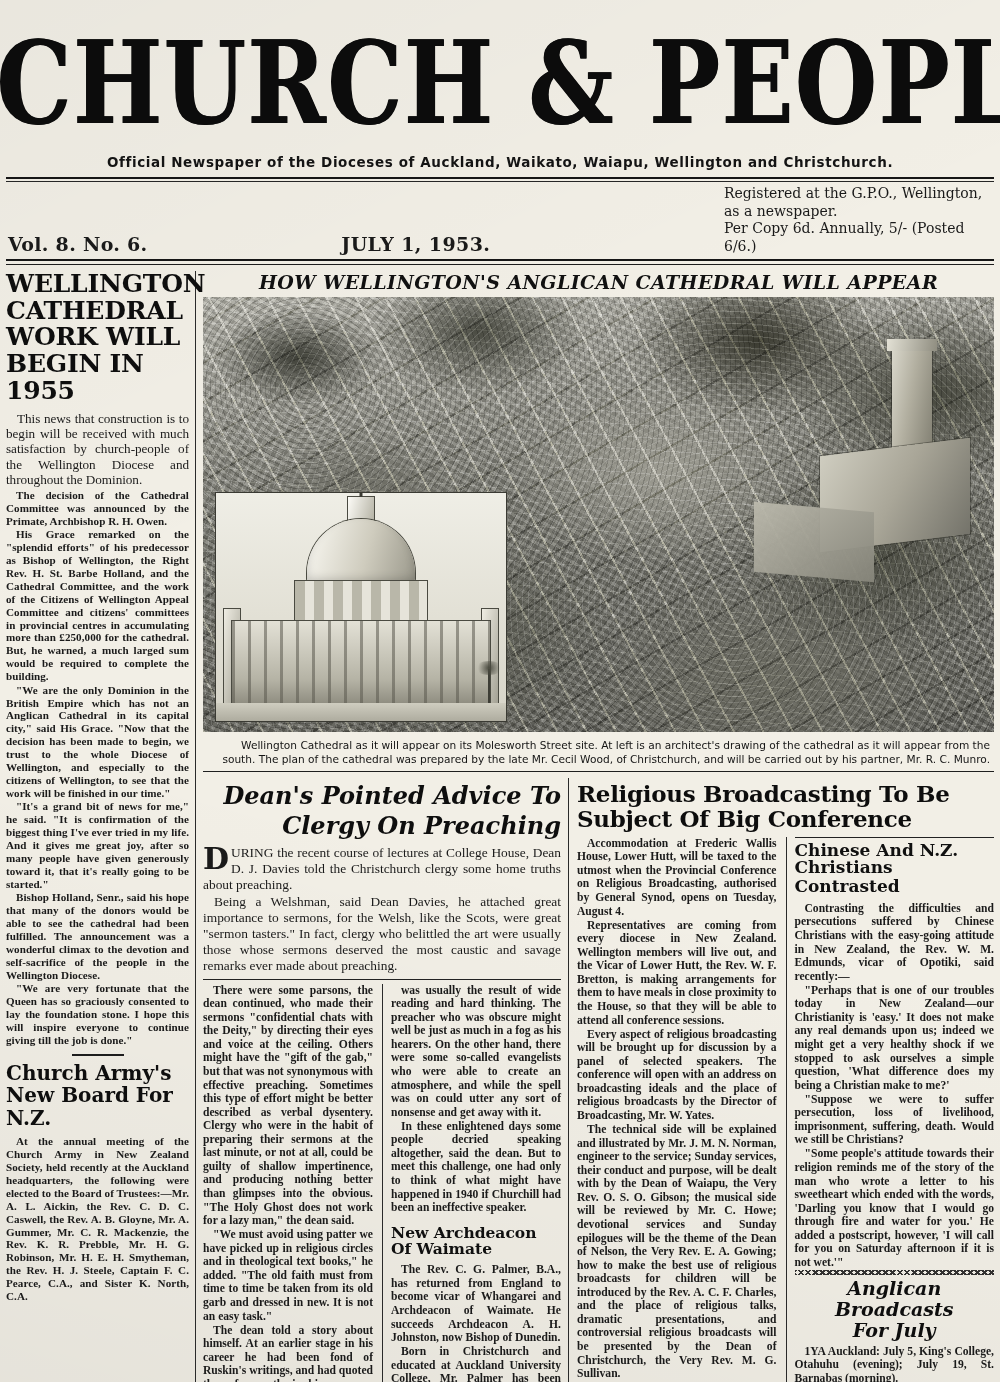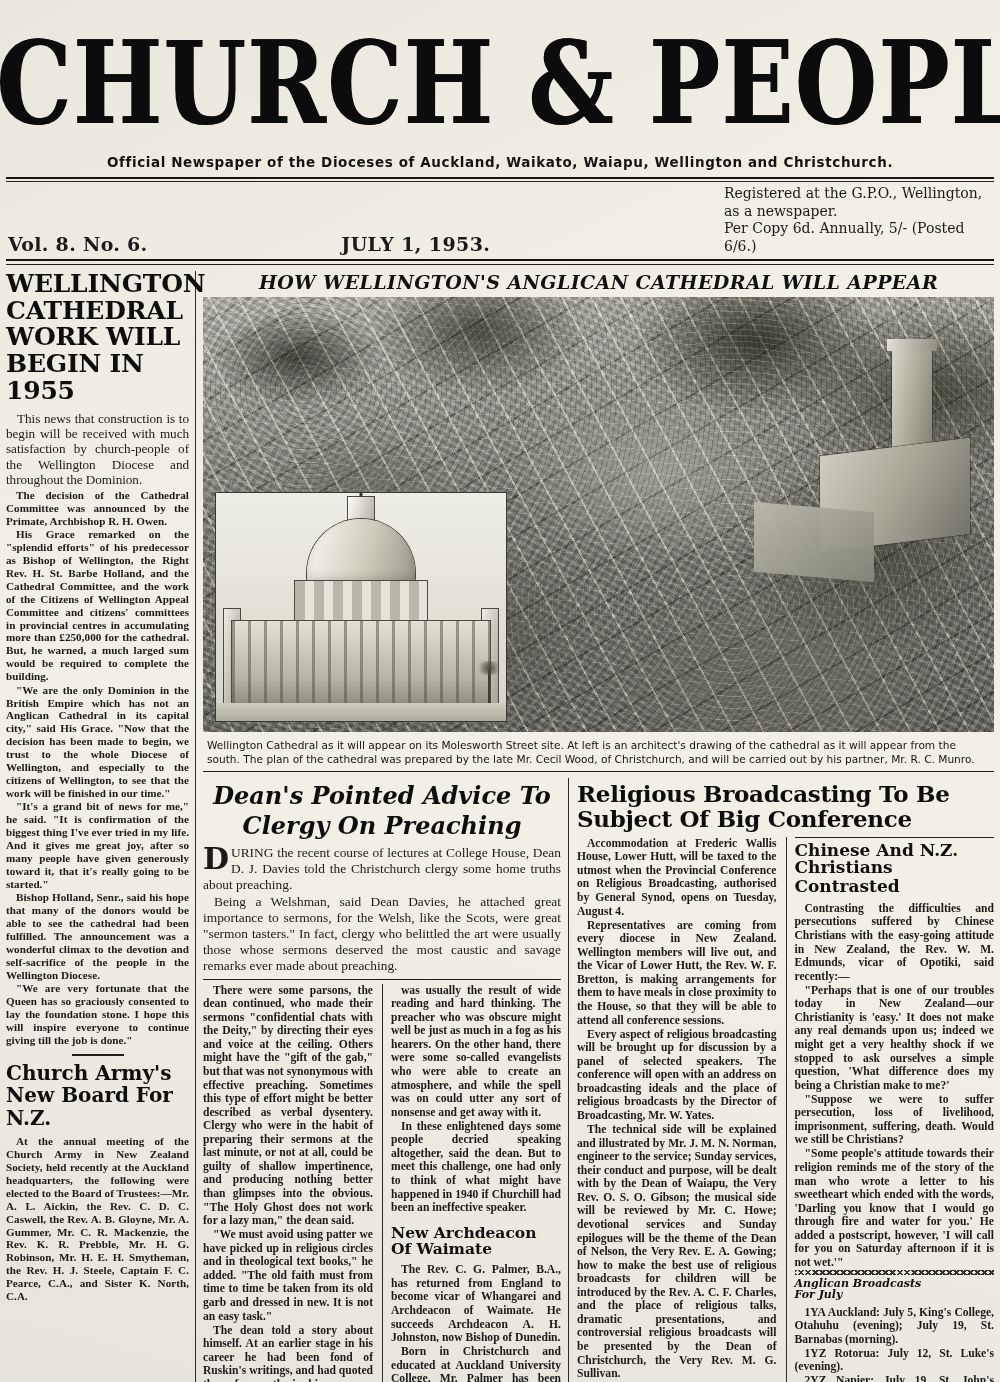"Wellington Cathedral as it will" .caption { text-align: left -> right }
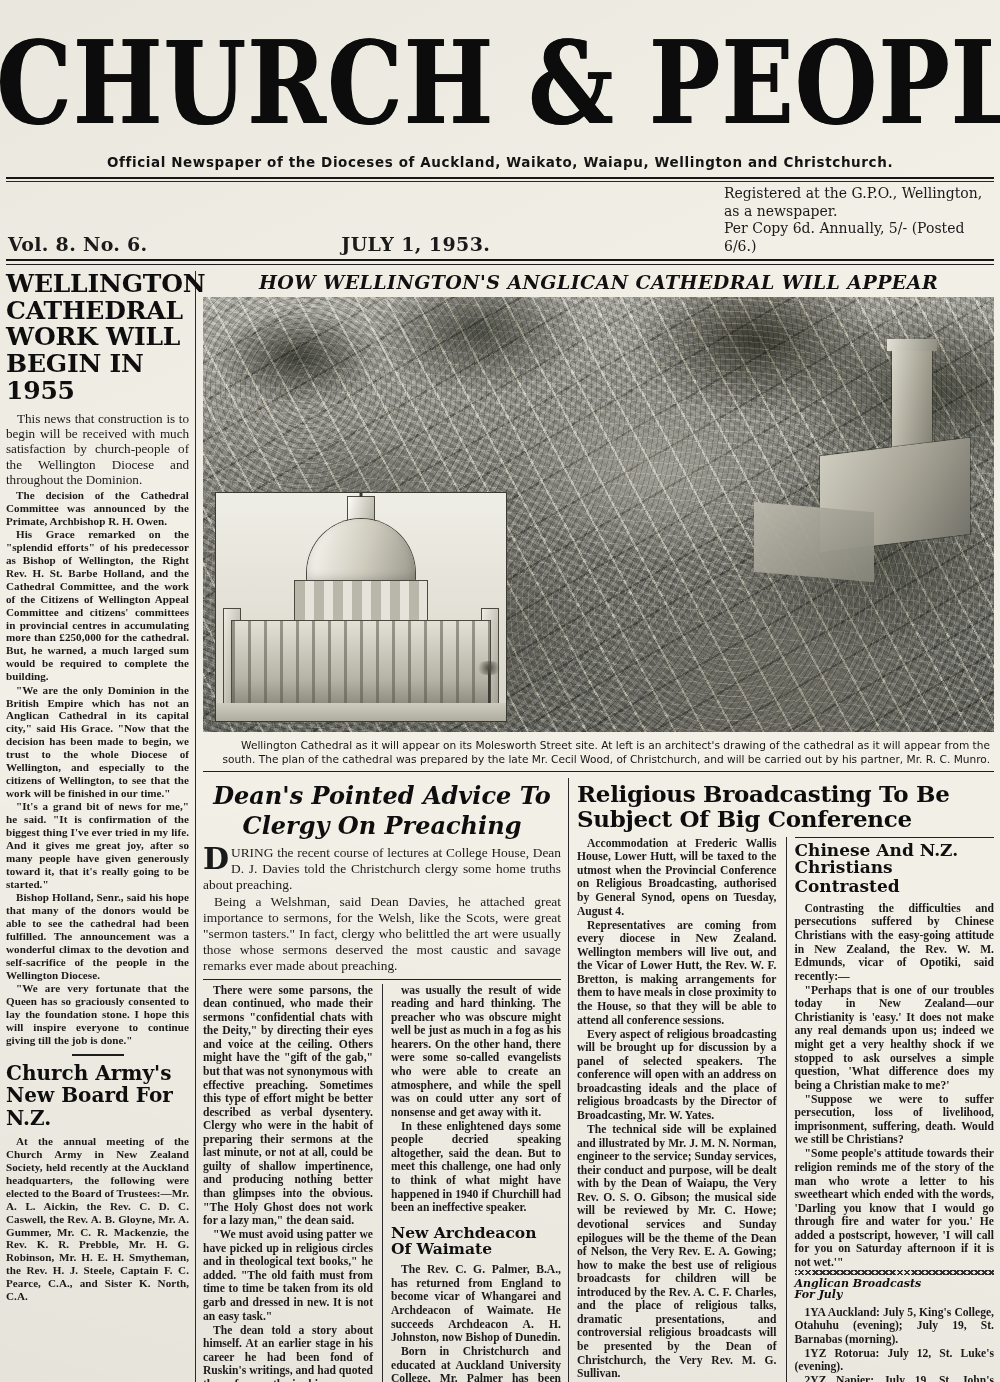"Dean's Pointed Advice To" .hl-italic { text-align: center -> right }
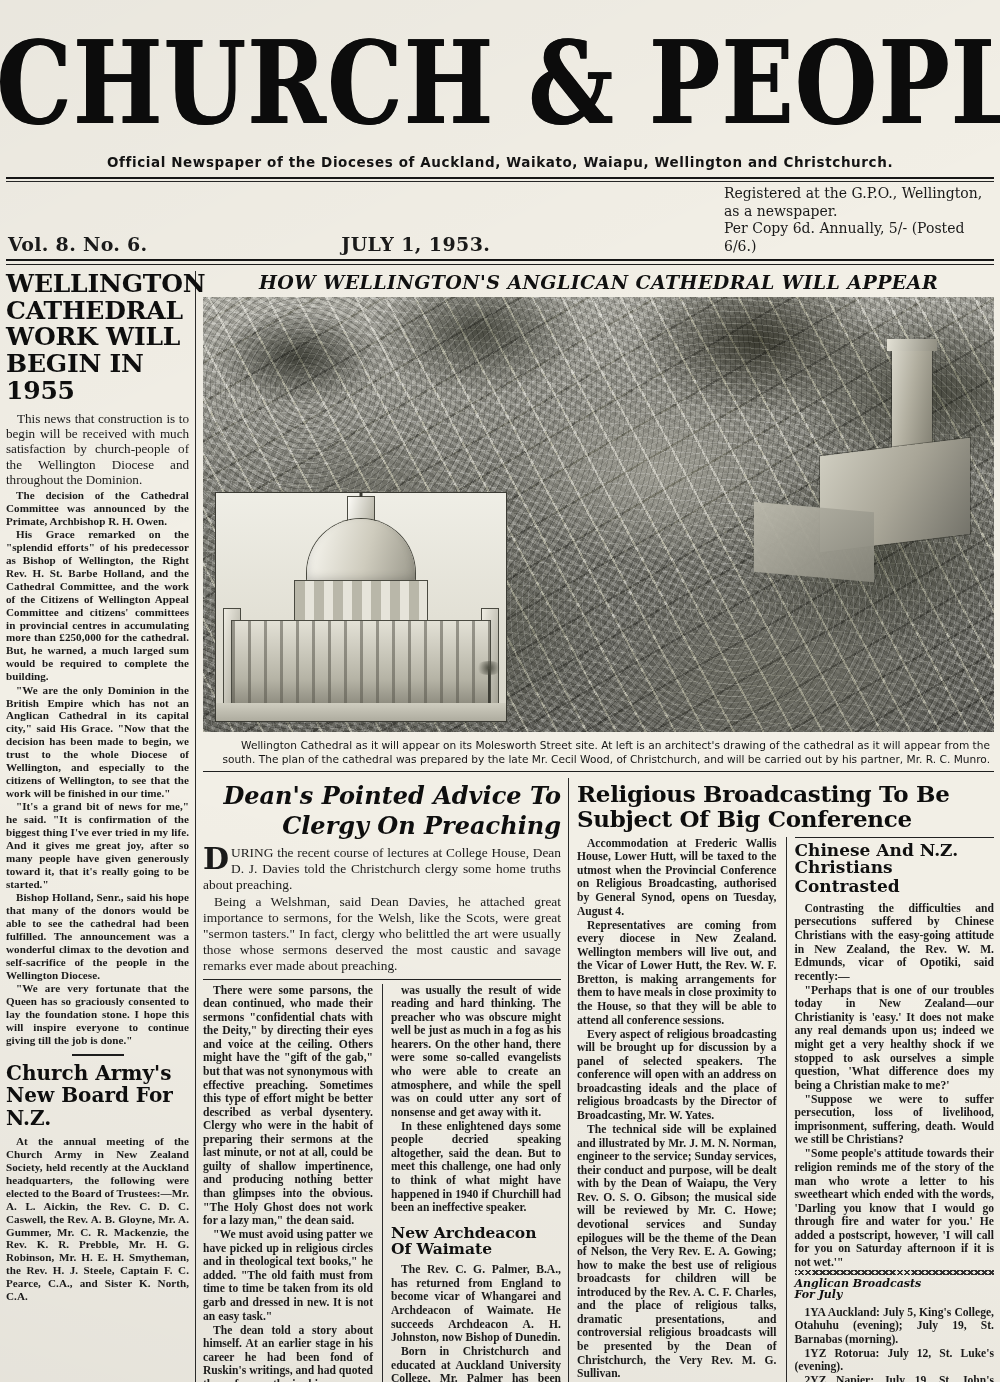"Anglican Broadcasts" .hl-italic-sm { font-size: 11px -> 19px; text-align: none -> center }
